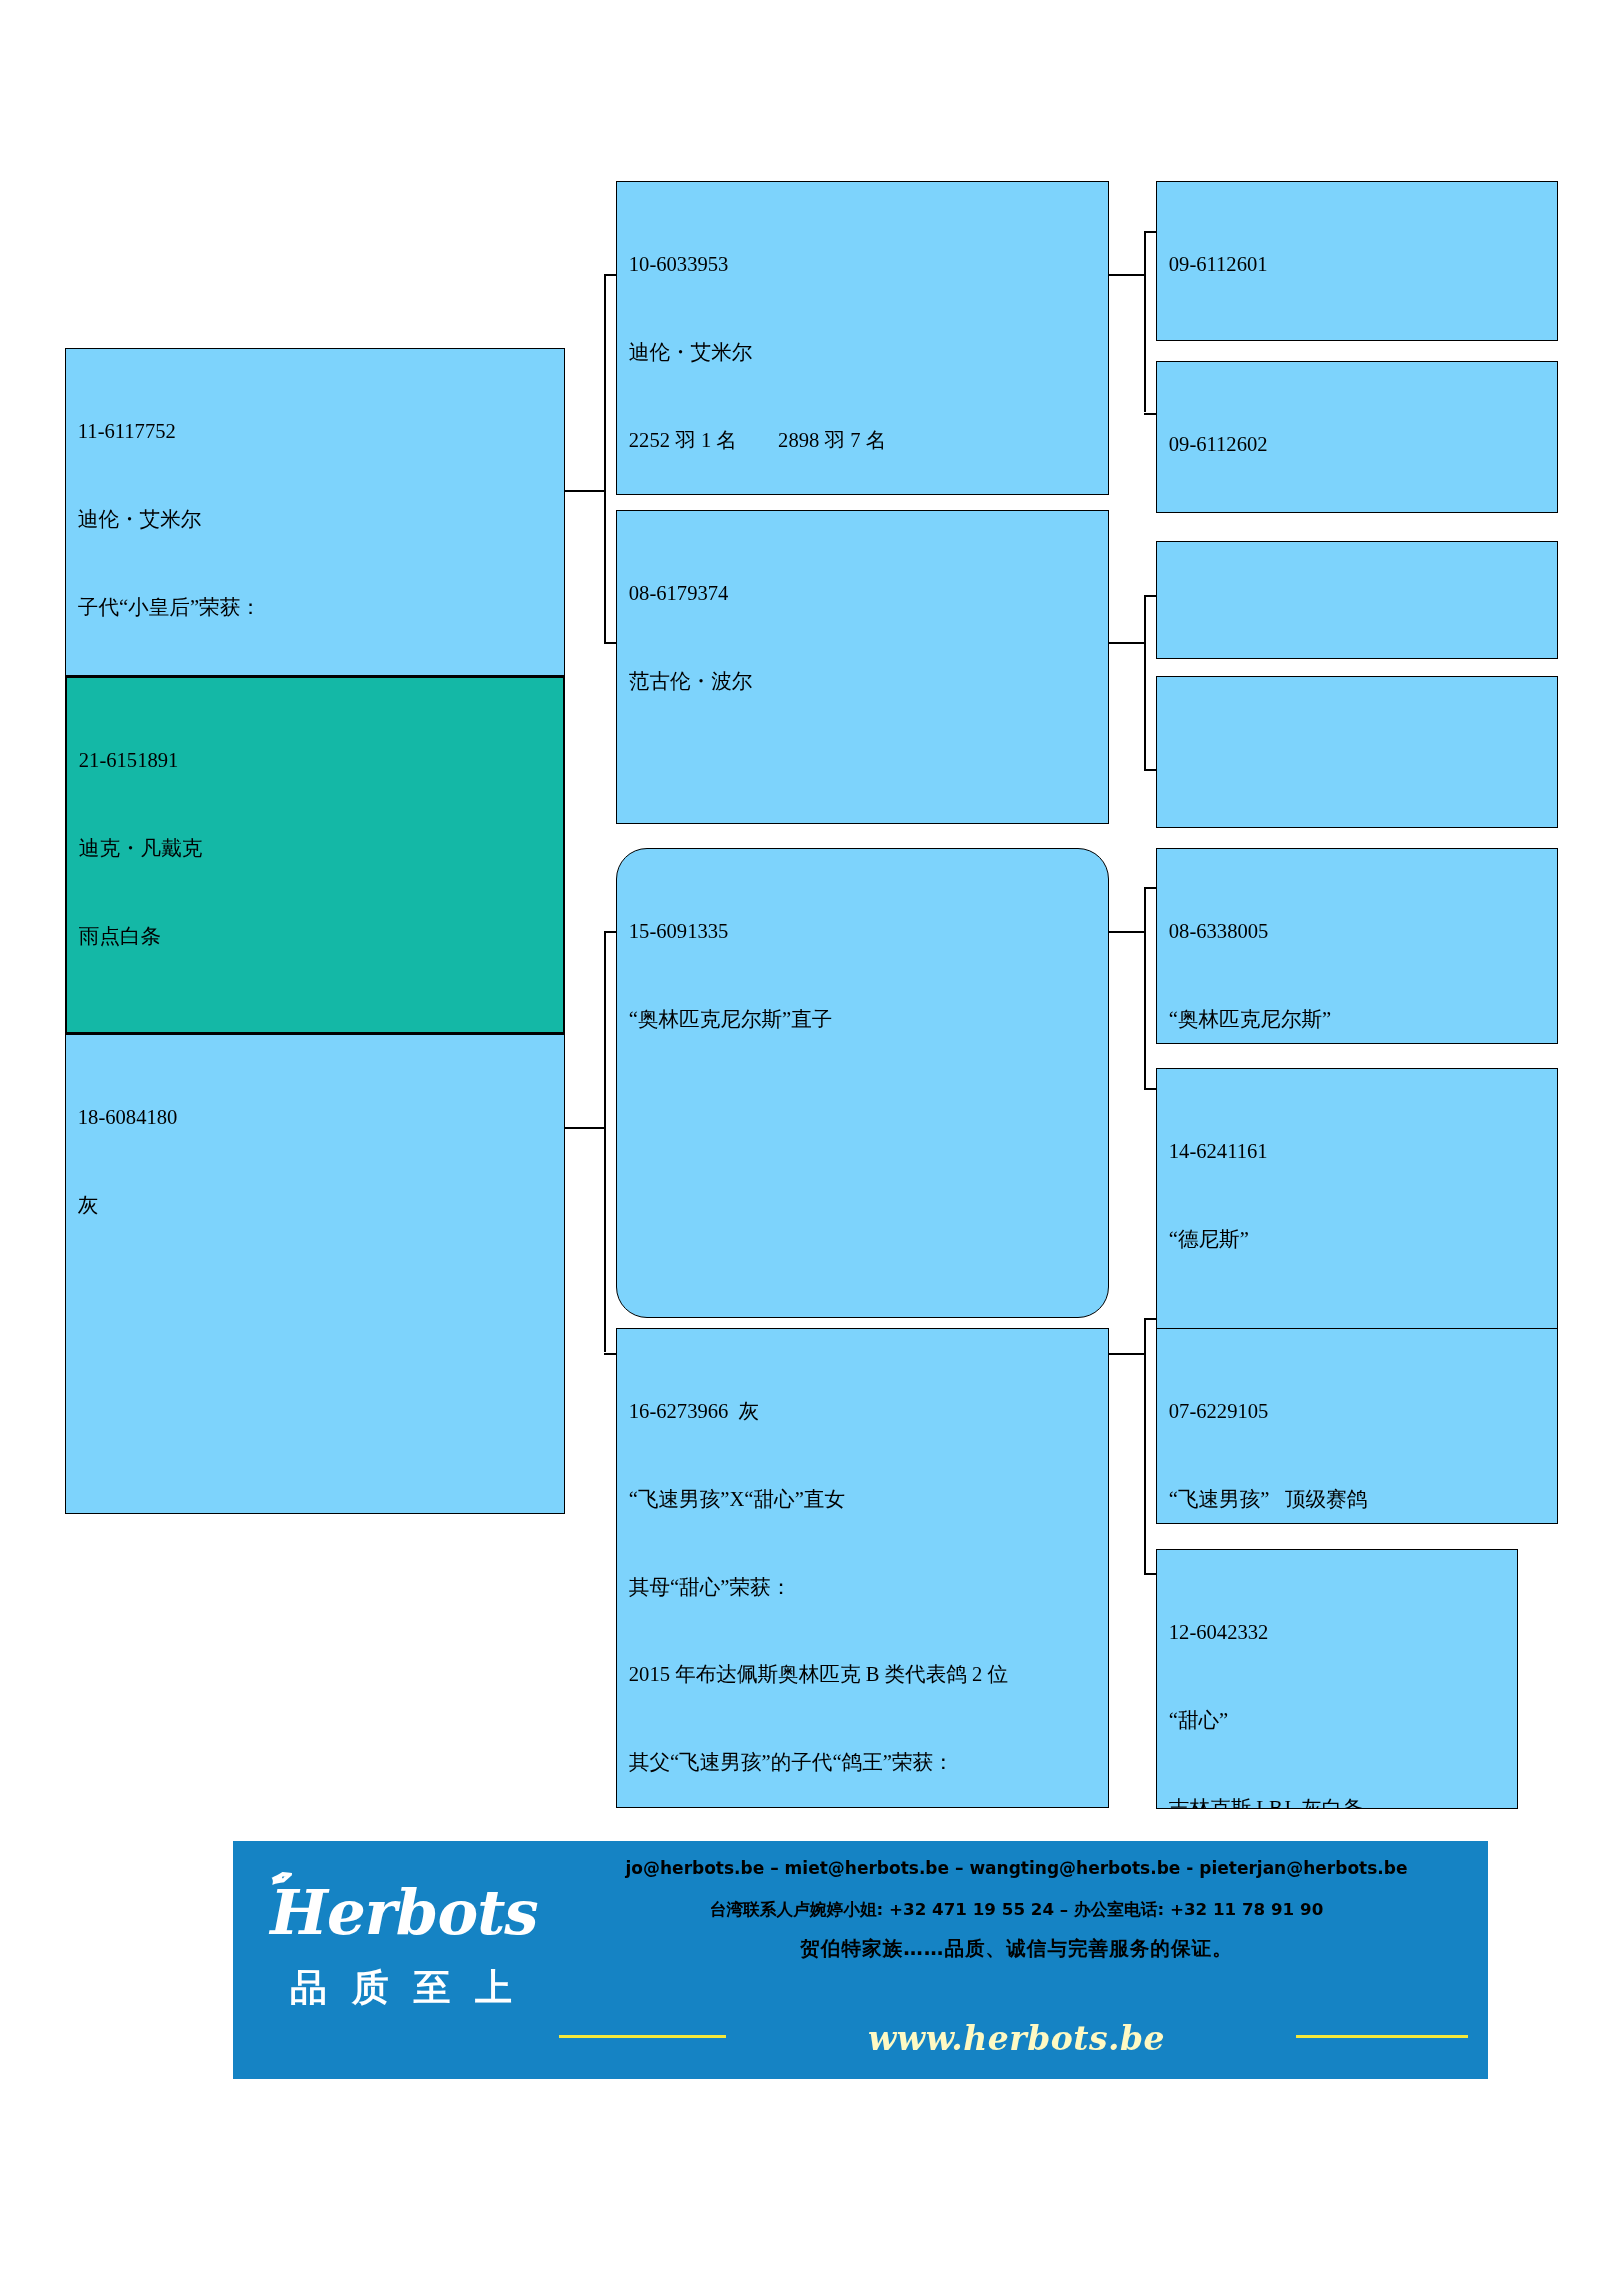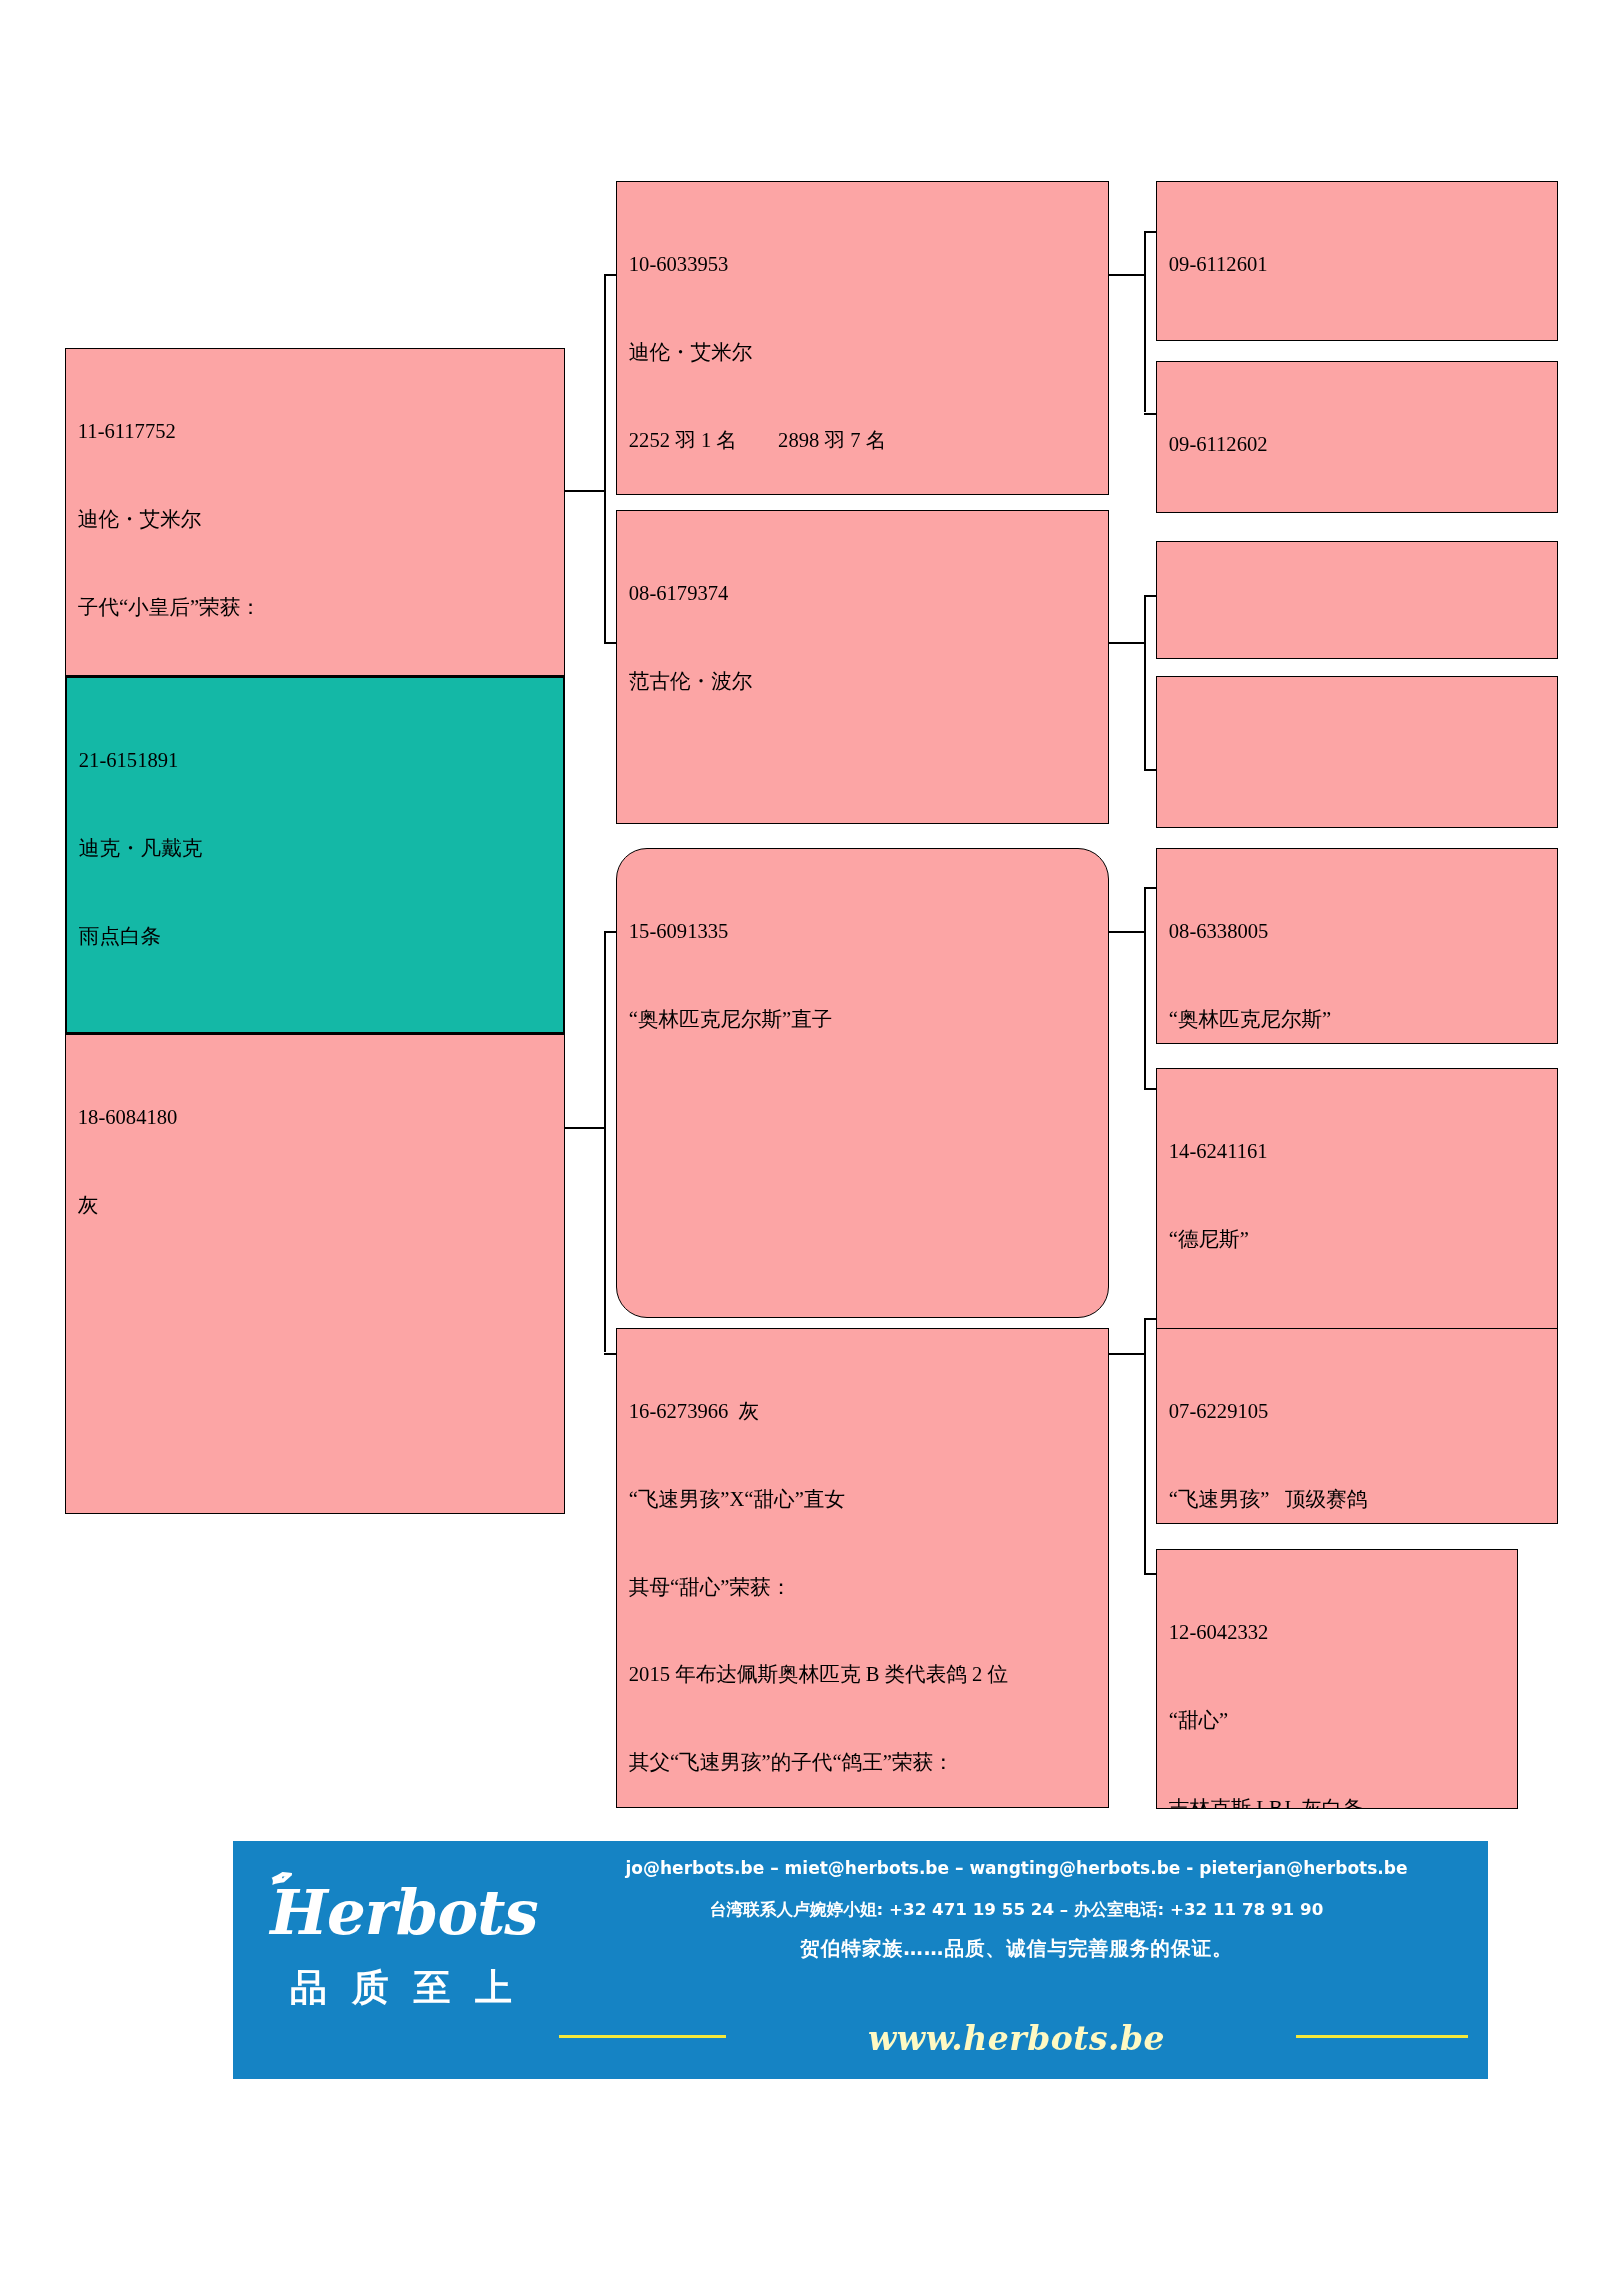"10-6033953" .box { background: #fca5a5 -> #7dd3fc }
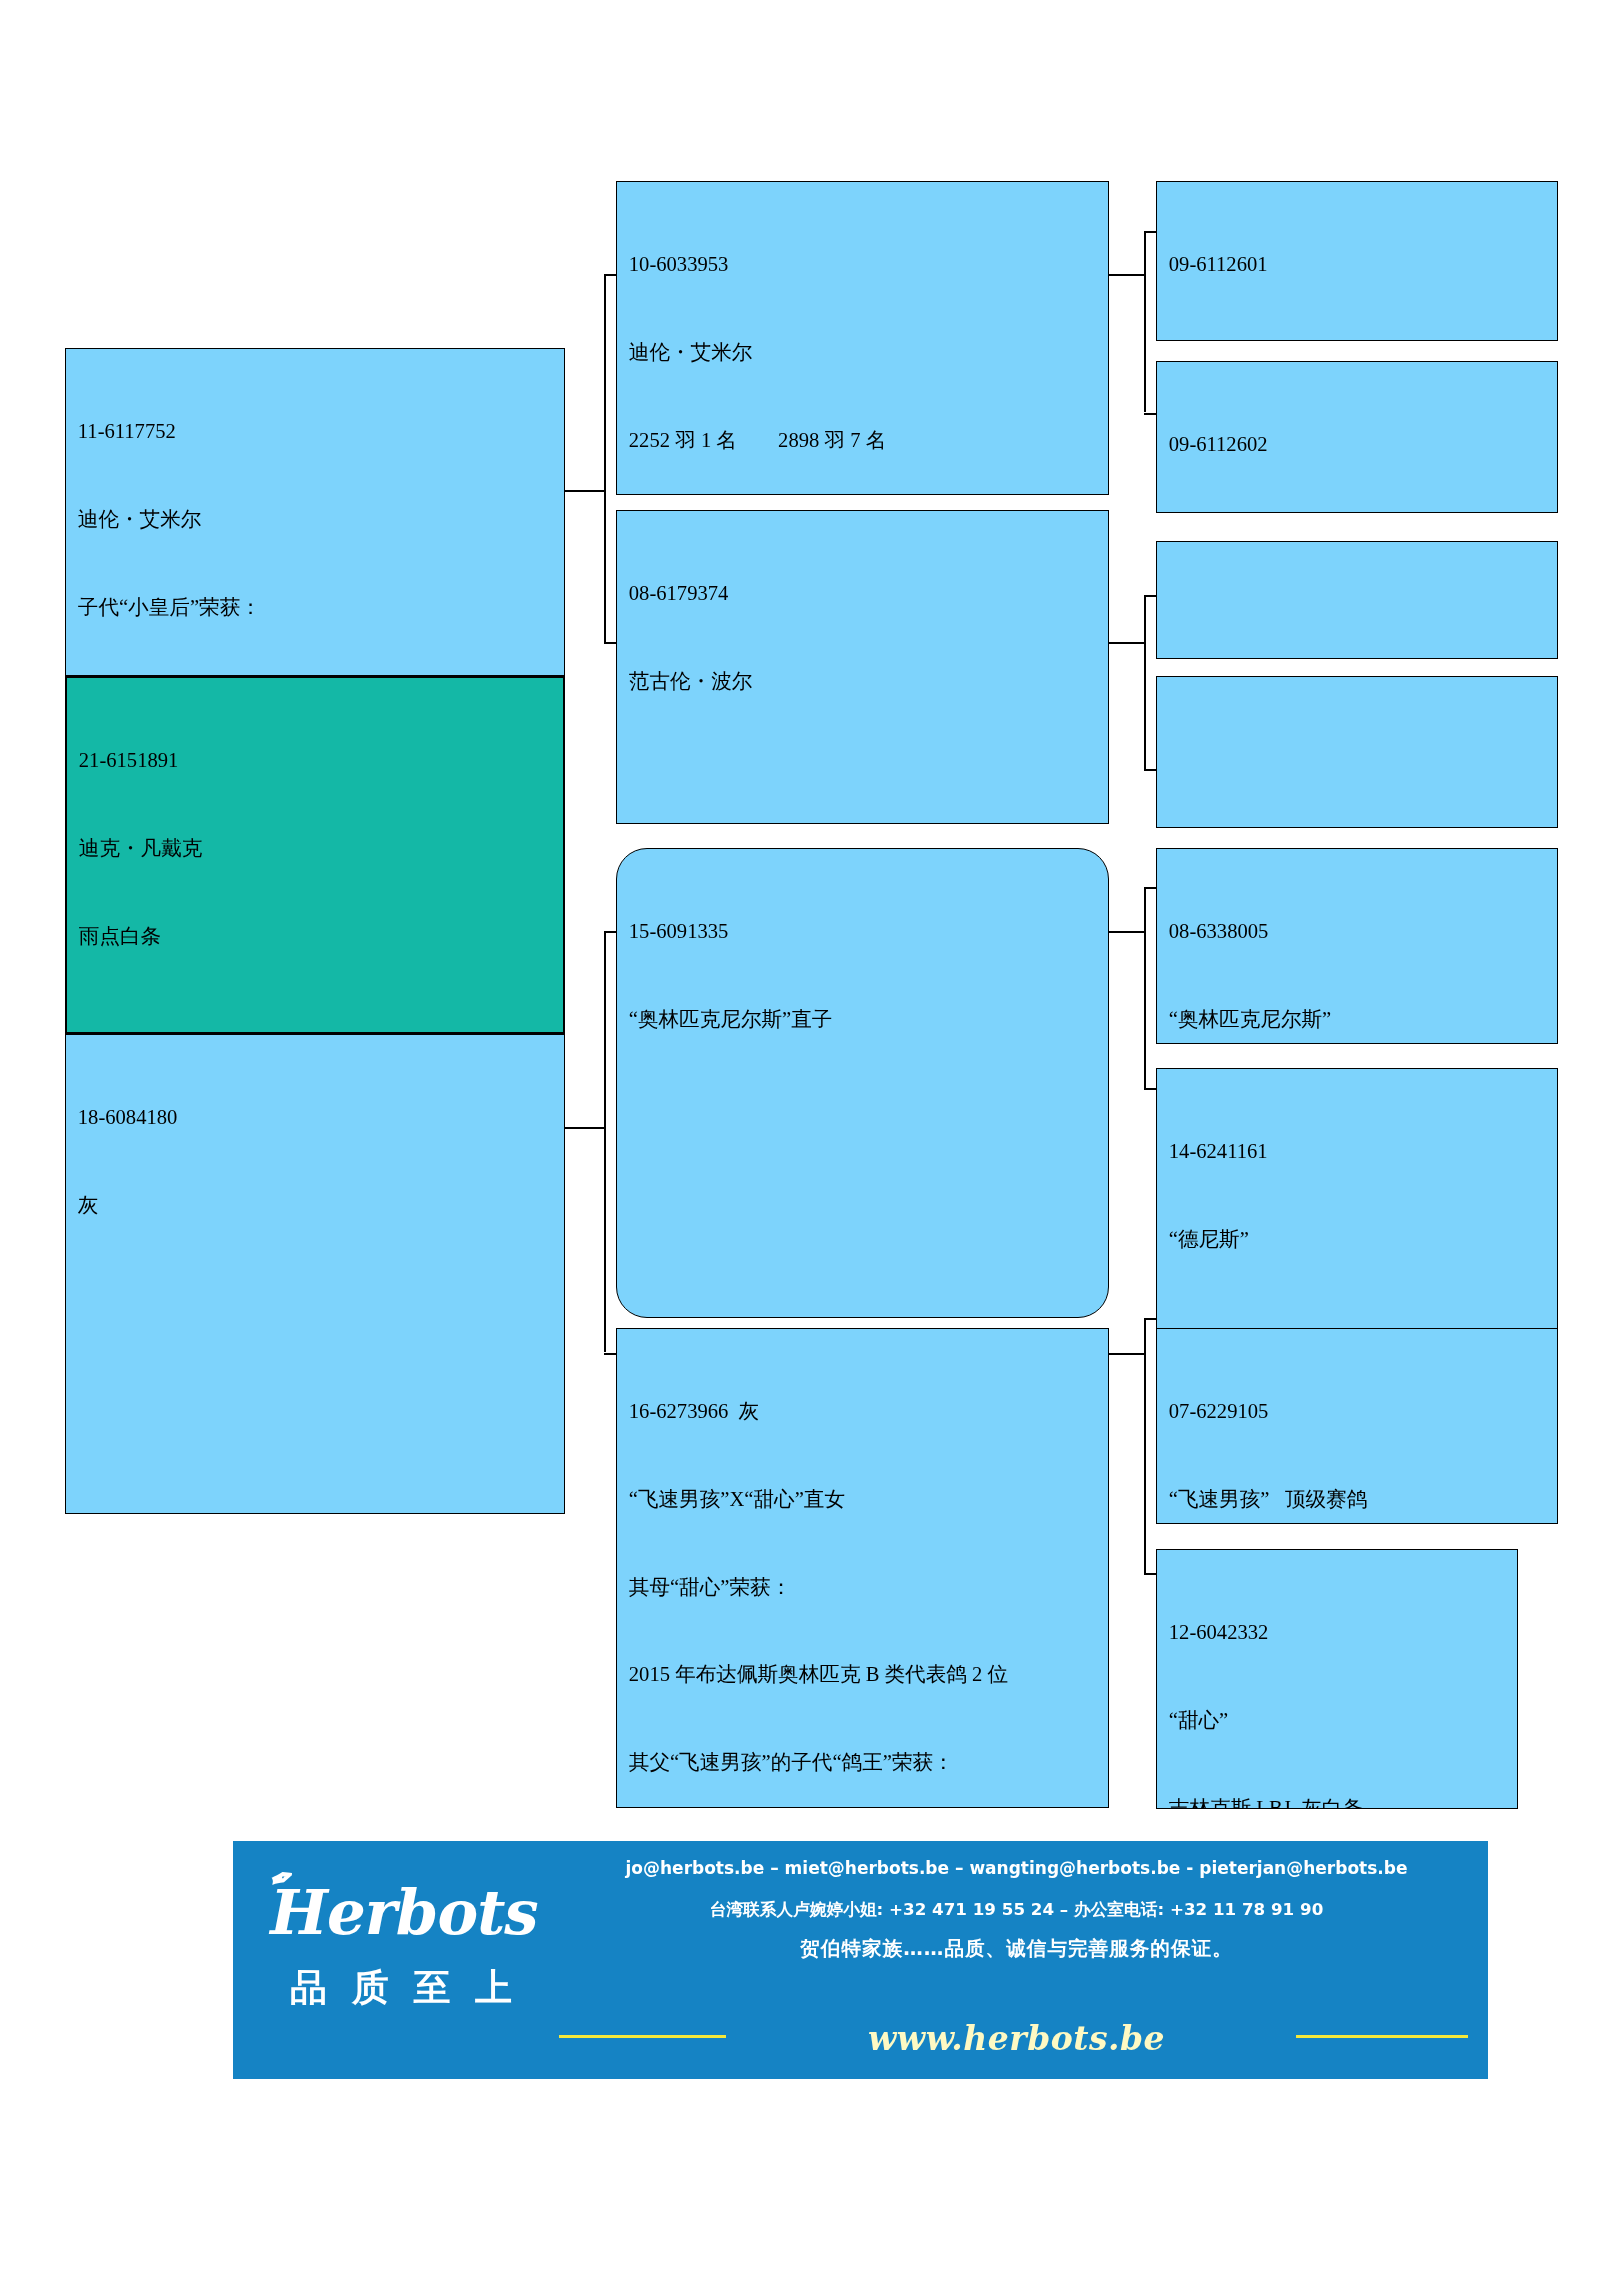"jo@herbots.be – miet@herbots.be –" .banner-text { color: #ffffff -> #000000 }
